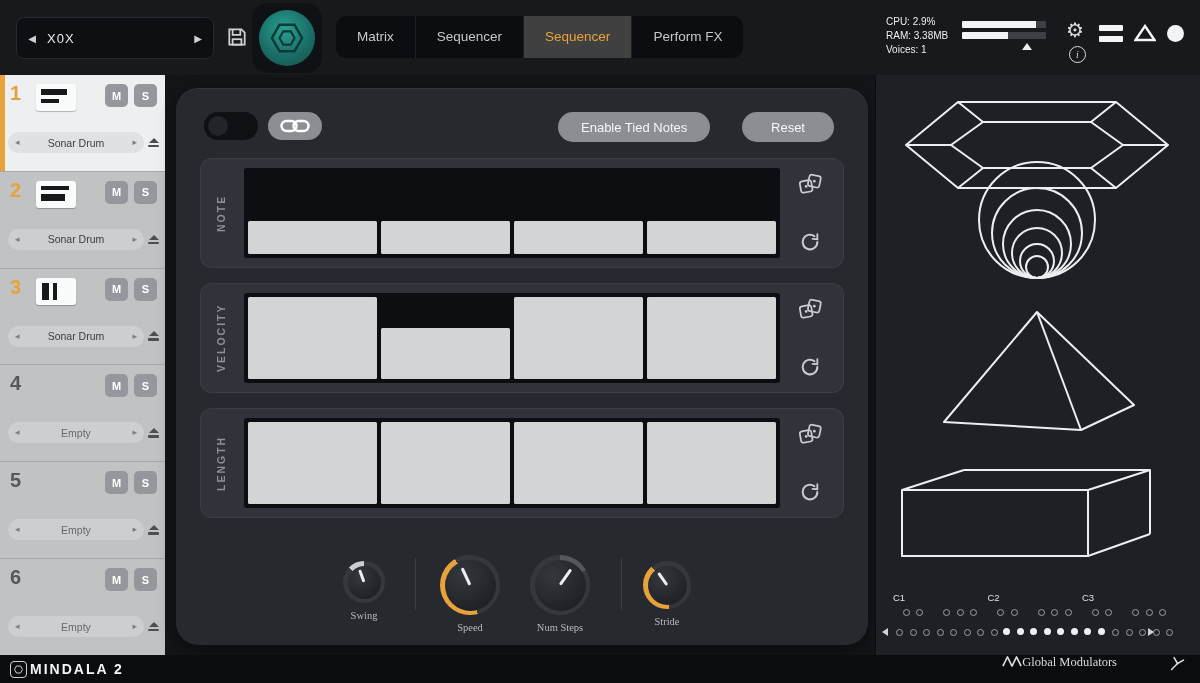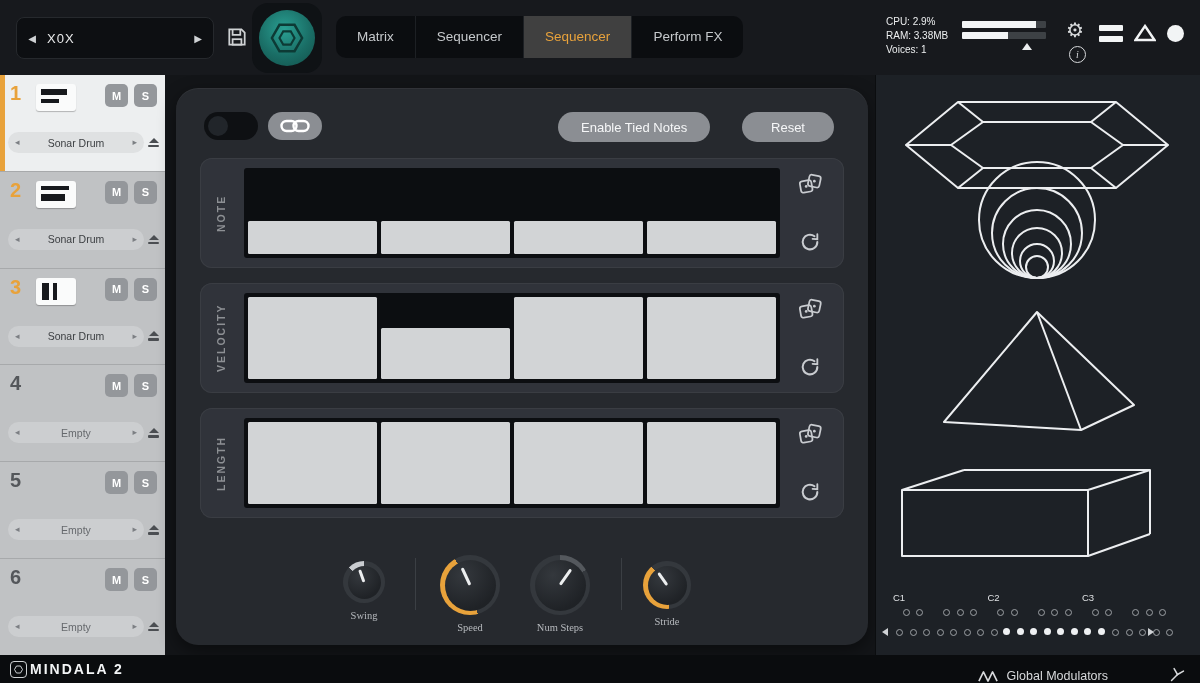"Global Modulators" .footer-right { align-items: flex-end -> flex-start; font-family: none -> Liberation Serif, serif; gap: 9px -> none }
